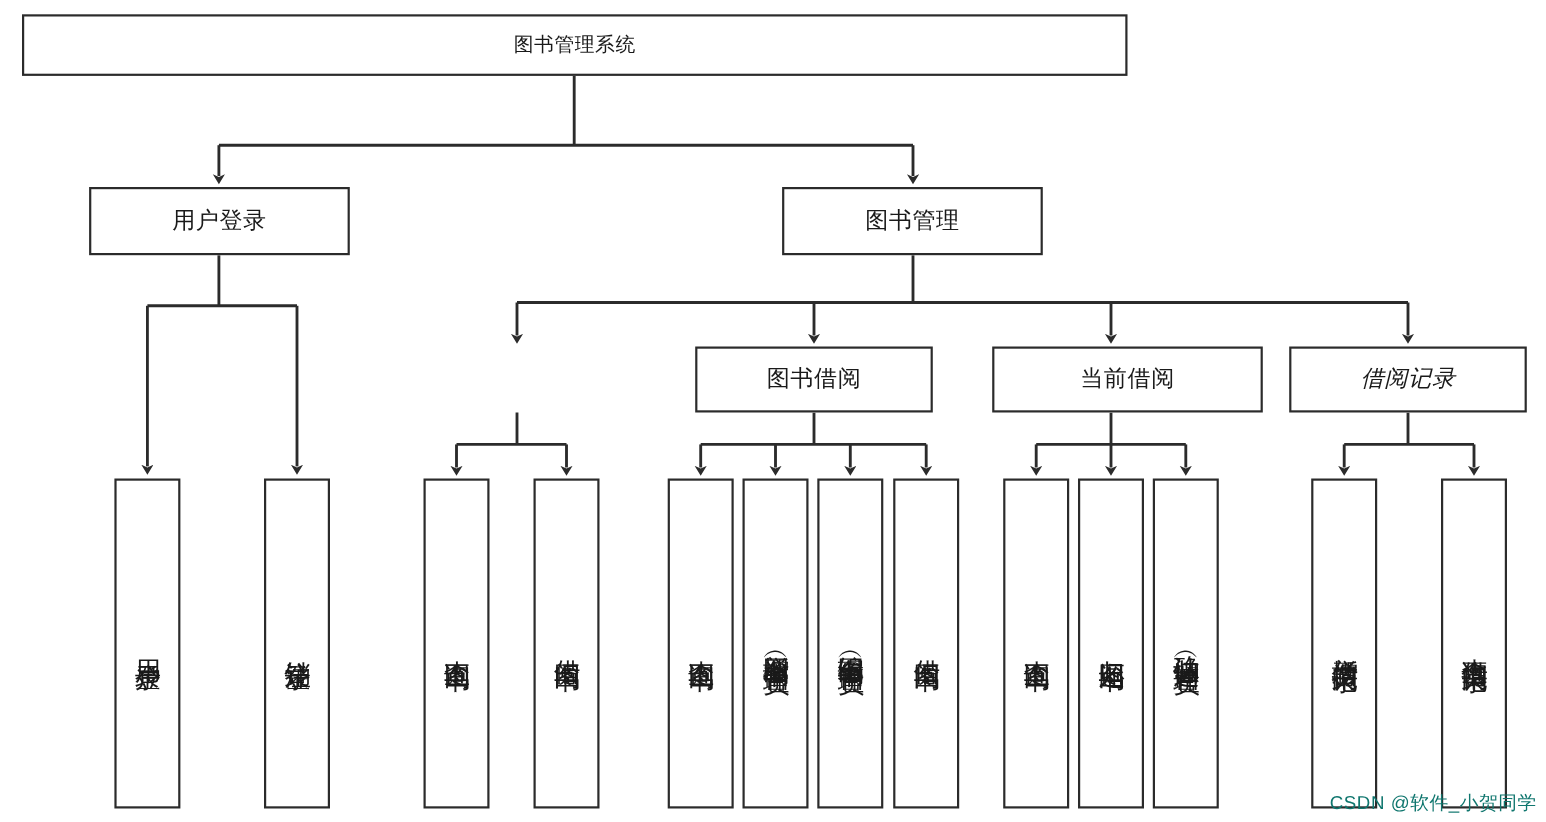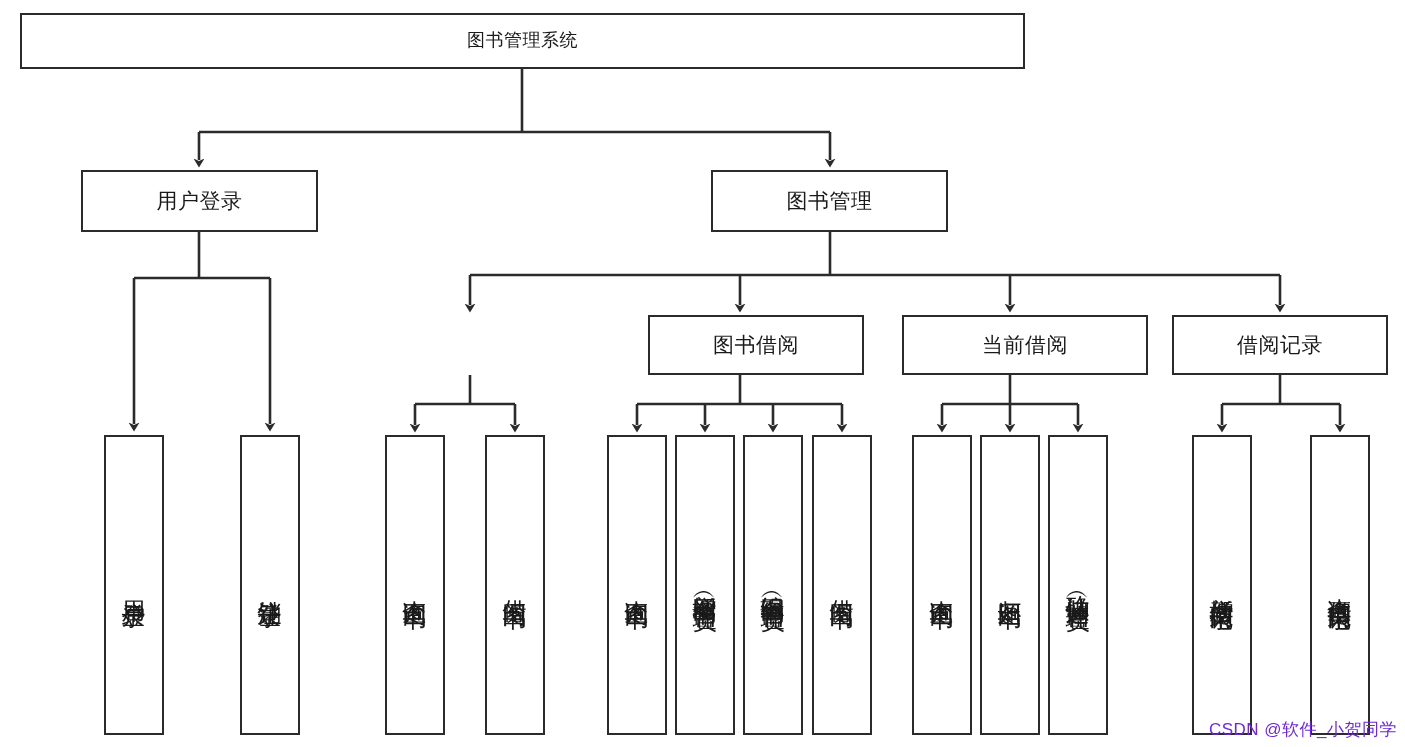"图书借阅" div.node { margin-left: 16px -> none }
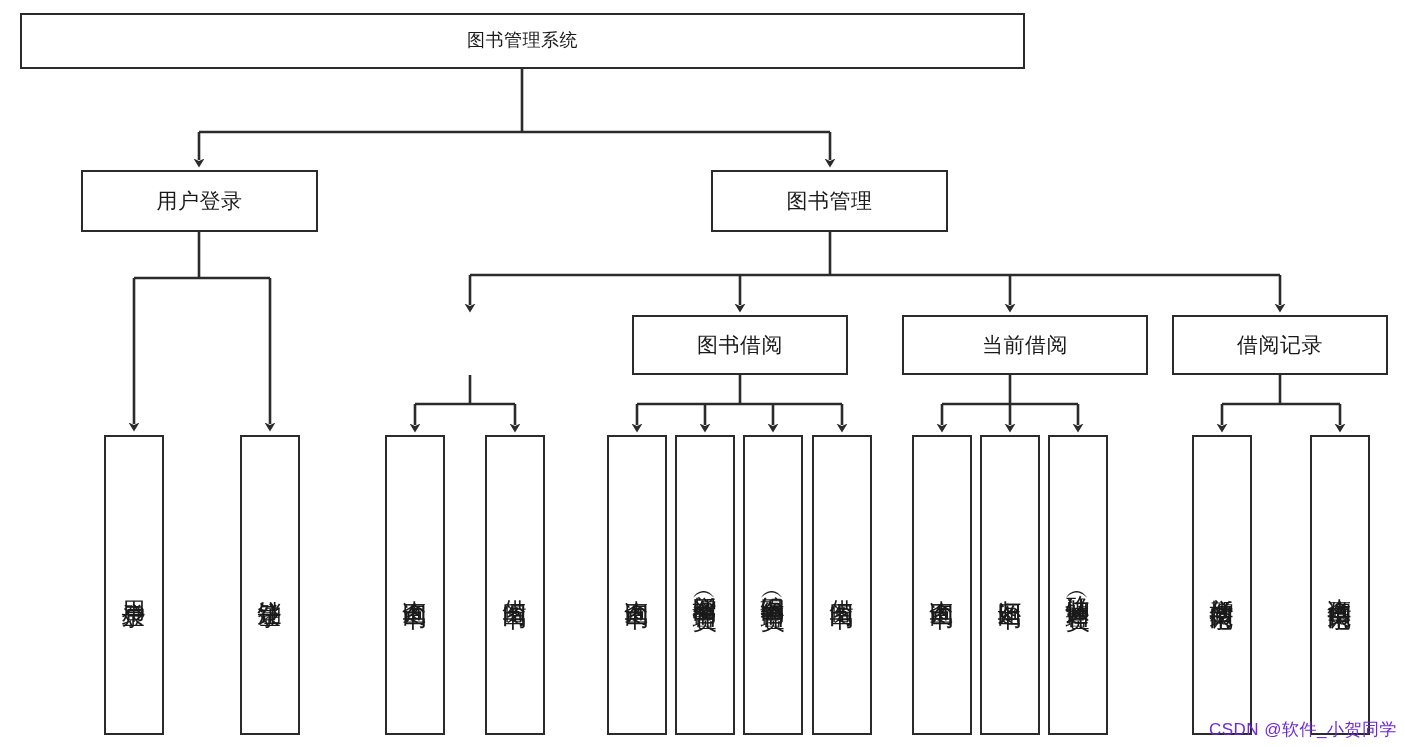"借阅记录" div.node { font-style: none -> italic }
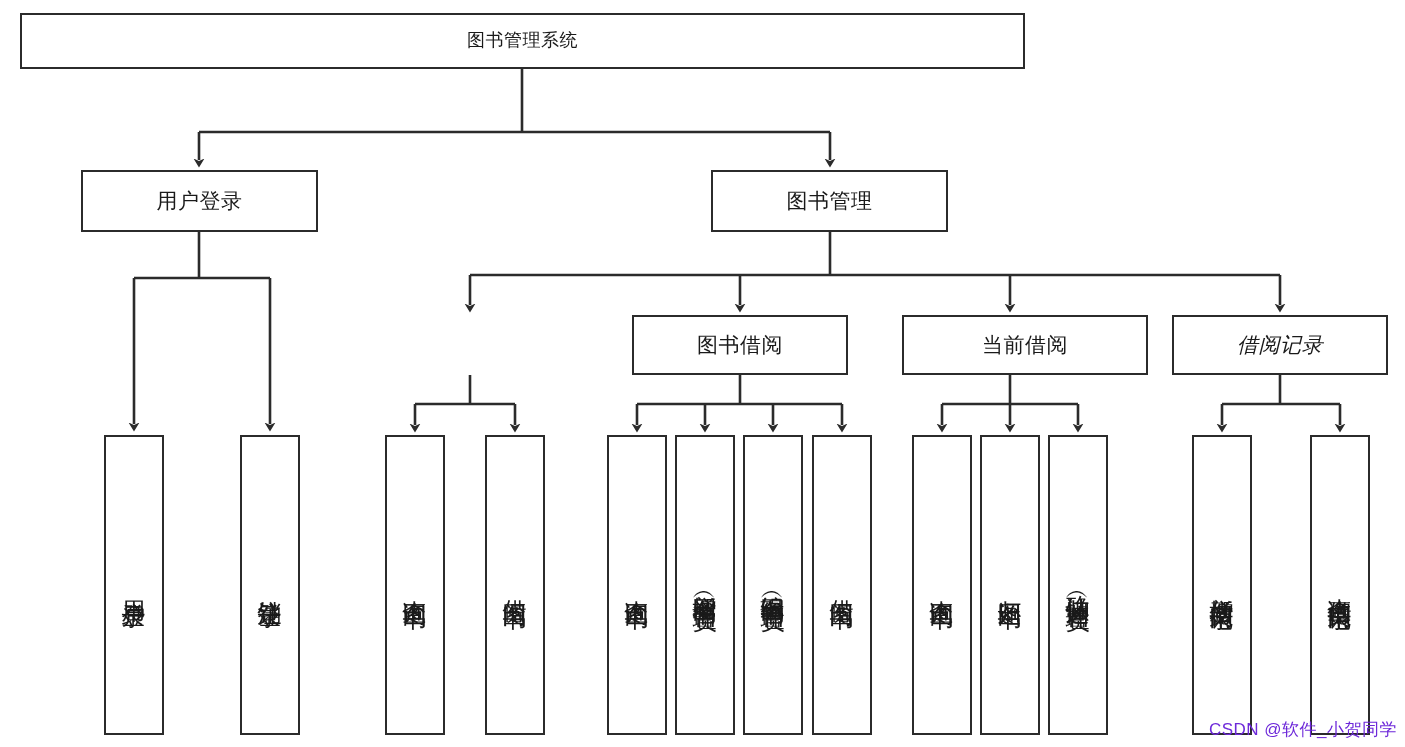"CSDN @软件_小贺同学" #watermark { color: #6d28d9 -> #0f766e }
